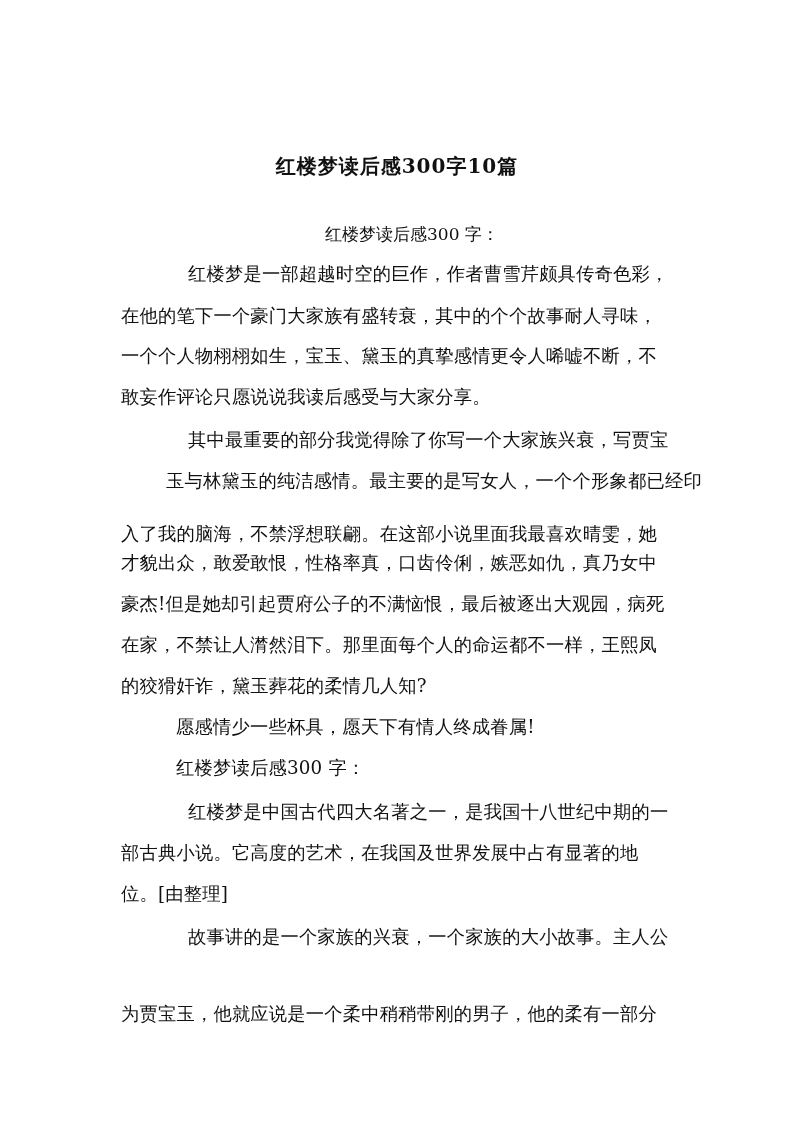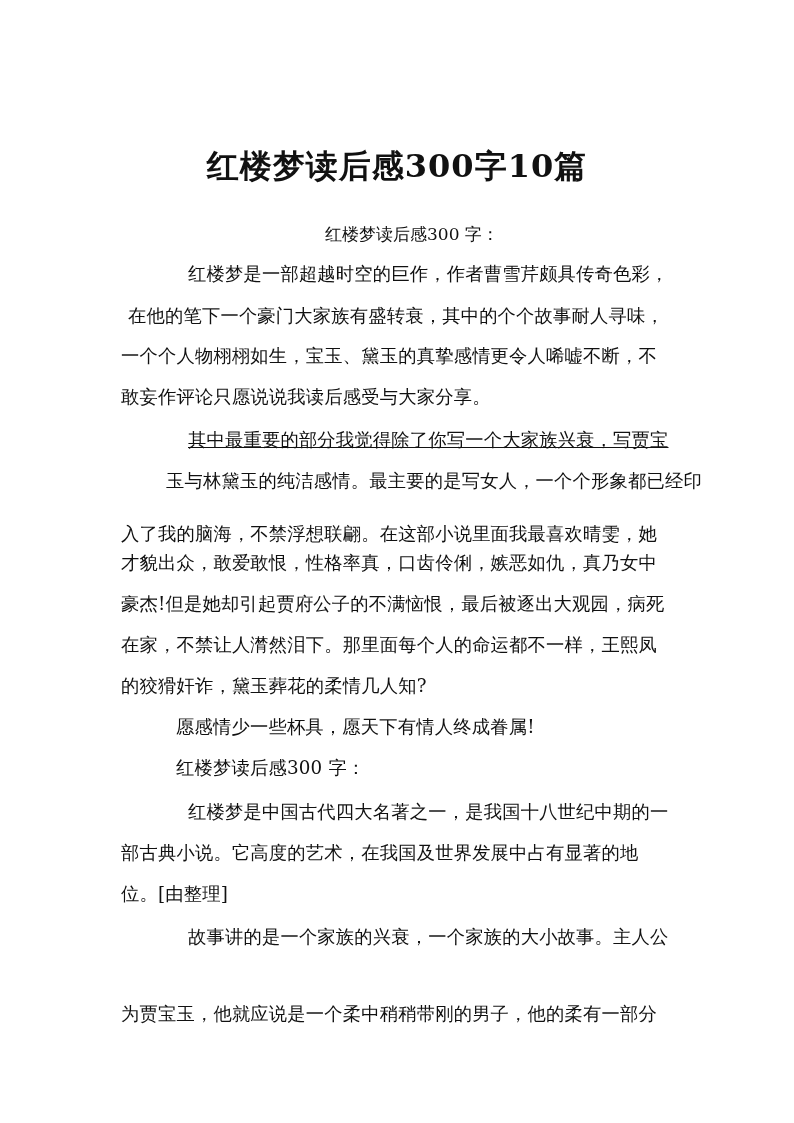"红楼梦读后感300字10篇" .title { font-size: 32px -> 20px }
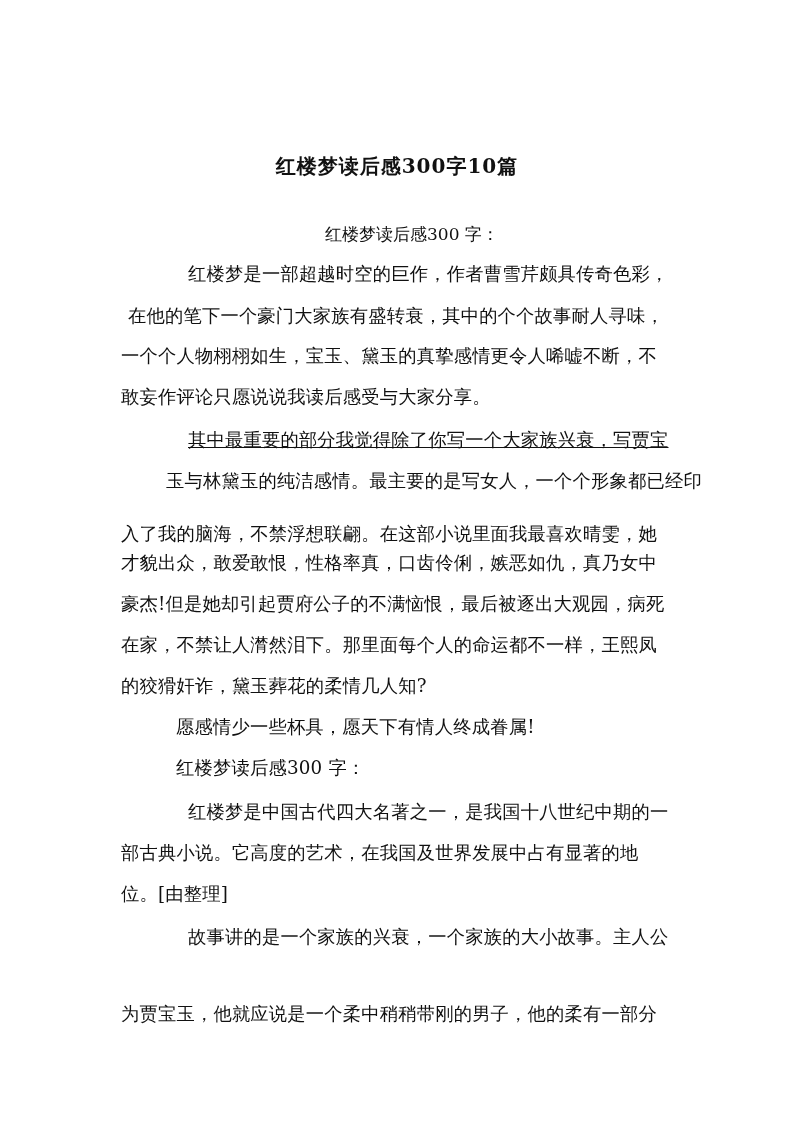"在他的笔下一个豪门大家族有盛转衰，其中的个个故事耐人寻味，" div.line { left: 128px -> 121px }
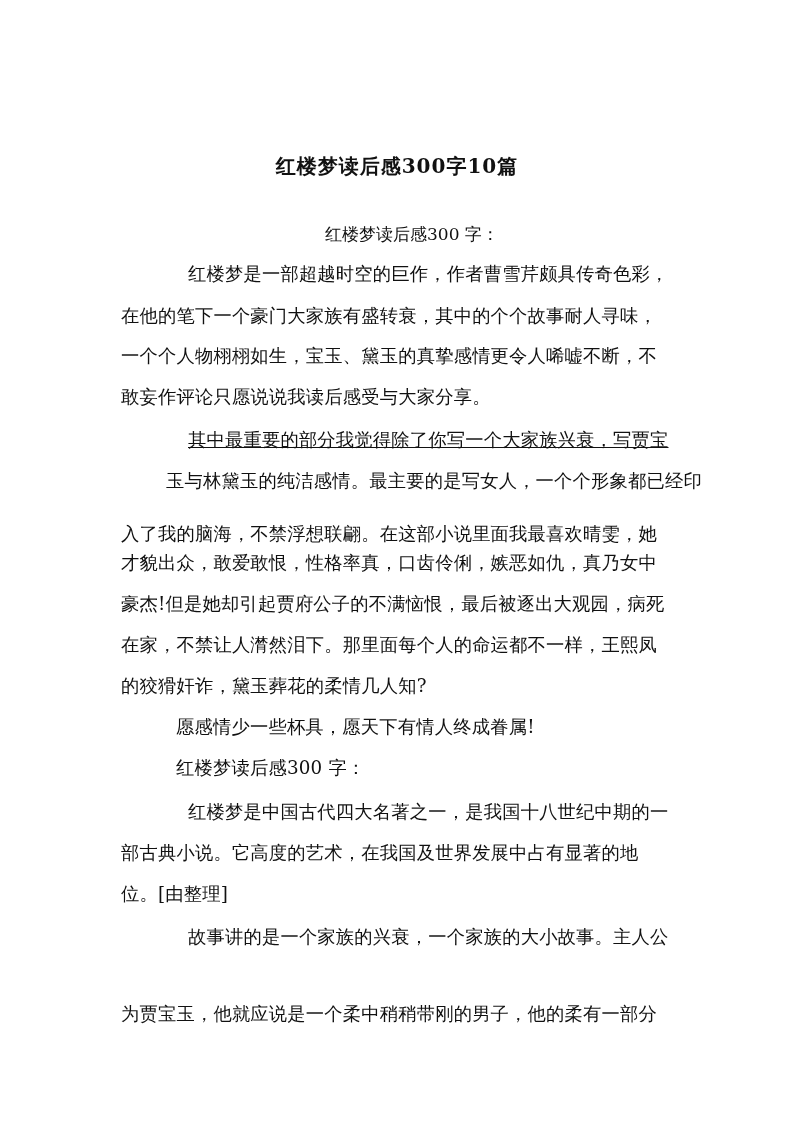"其中最重要的部分我觉得除了你写一个大家族兴衰，写贾宝" div.line { text-decoration: underline -> none }
